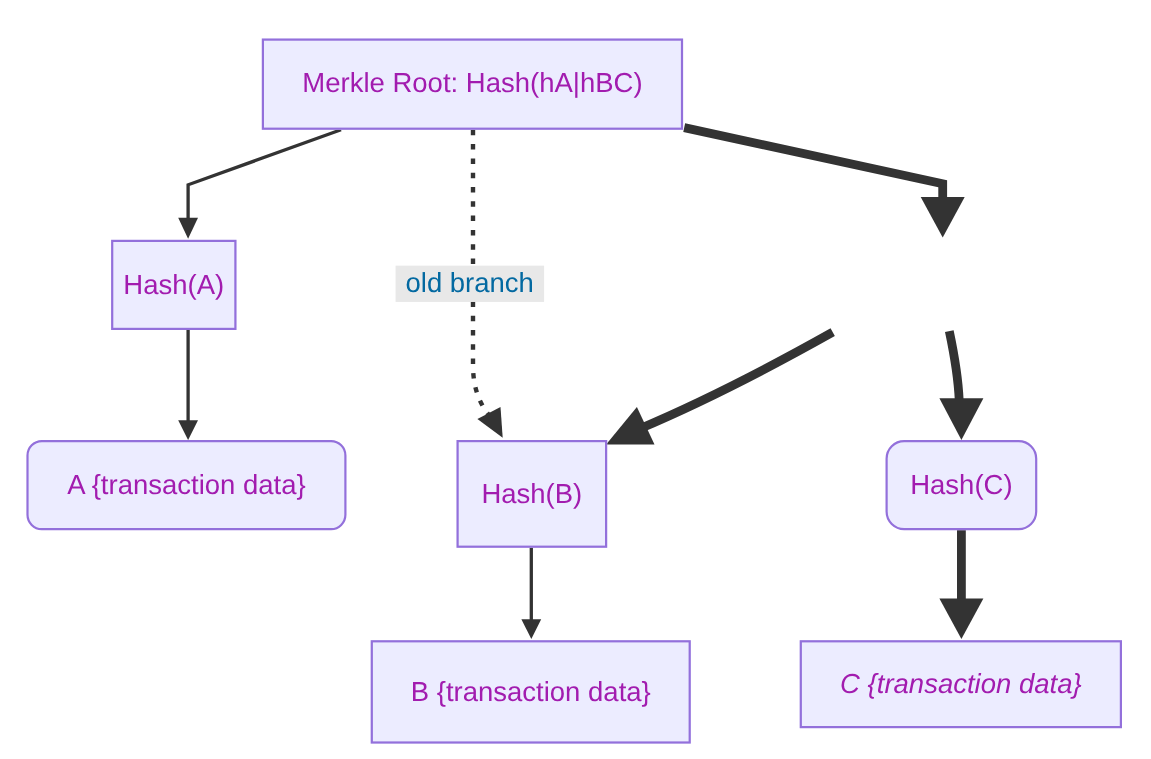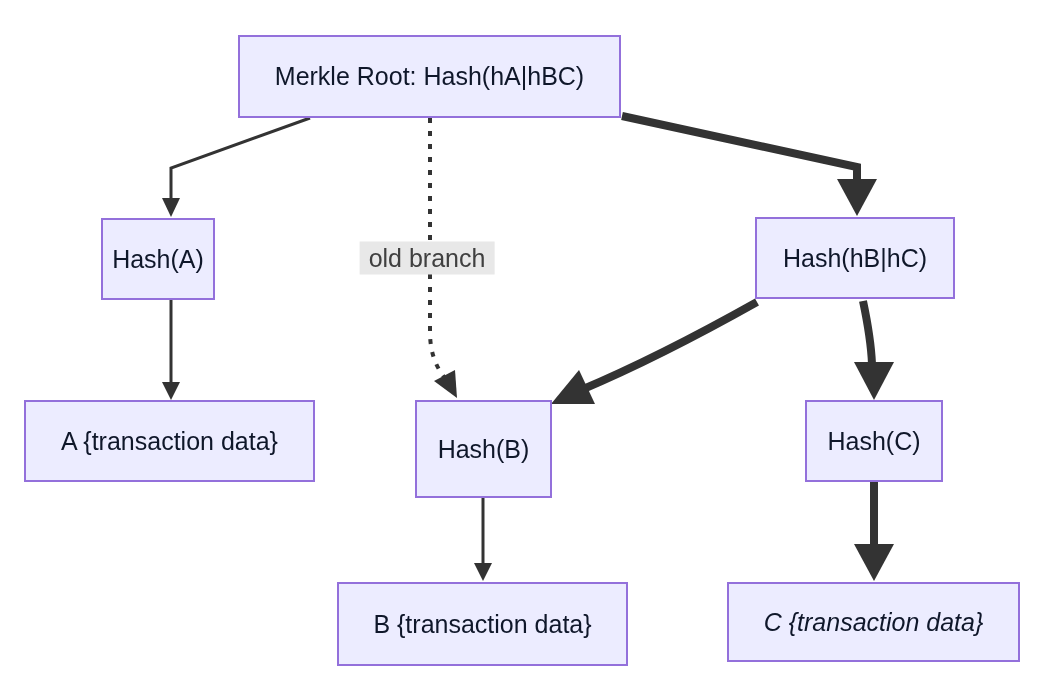"Merkle Root: Hash(hA|hBC)" .node { color: #0f172a -> #a21caf }
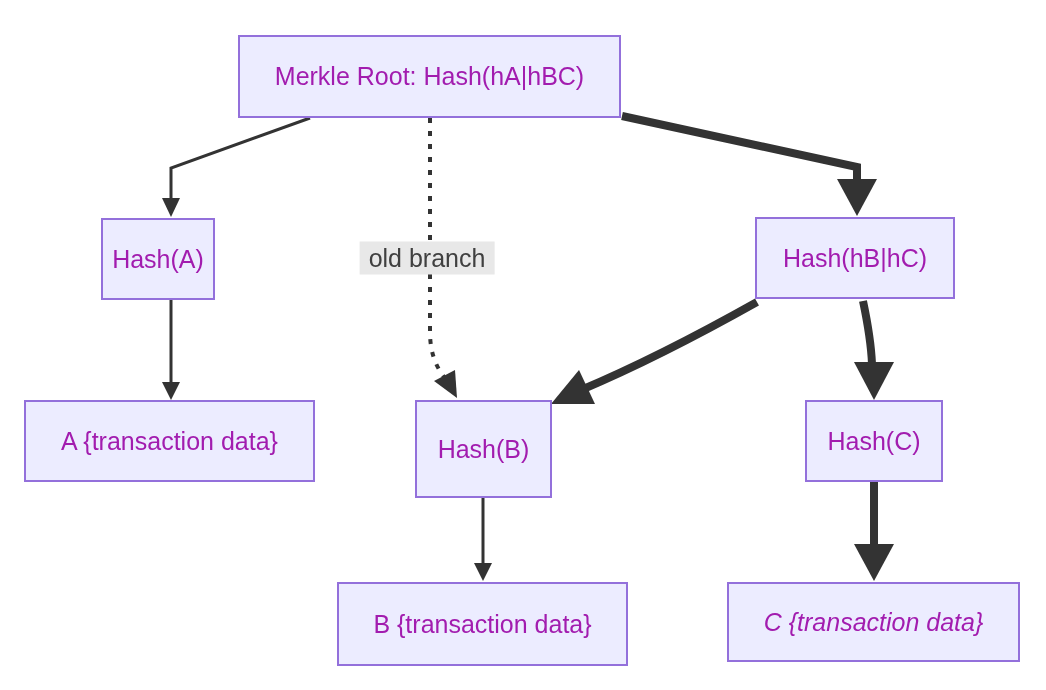"old branch" .edge-label { color: #404040 -> #0369a1 }
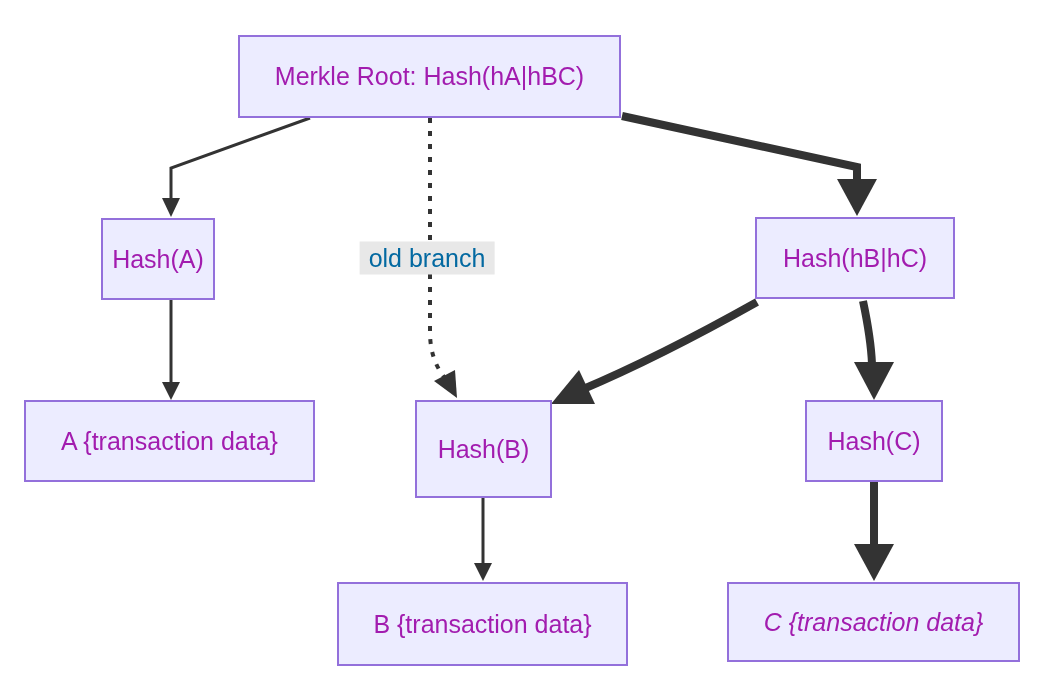"Hash(hB|hC)" div.node { html: <div>Hash(hB|hC)</div> -> none }
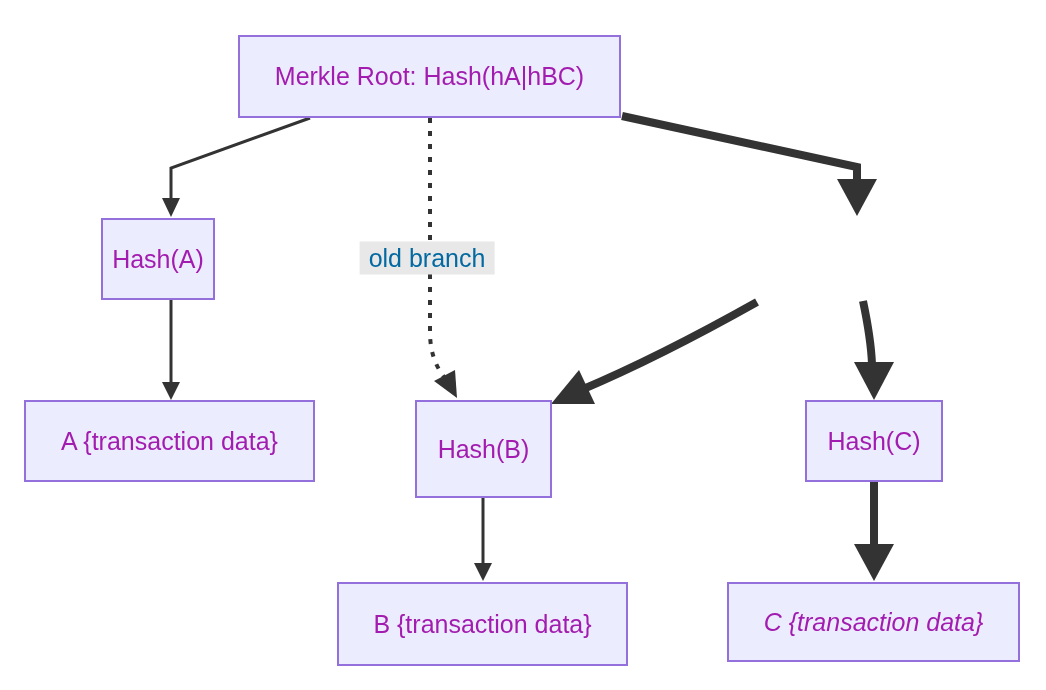"A {transaction data}" div.node { border-radius: none -> 14px }
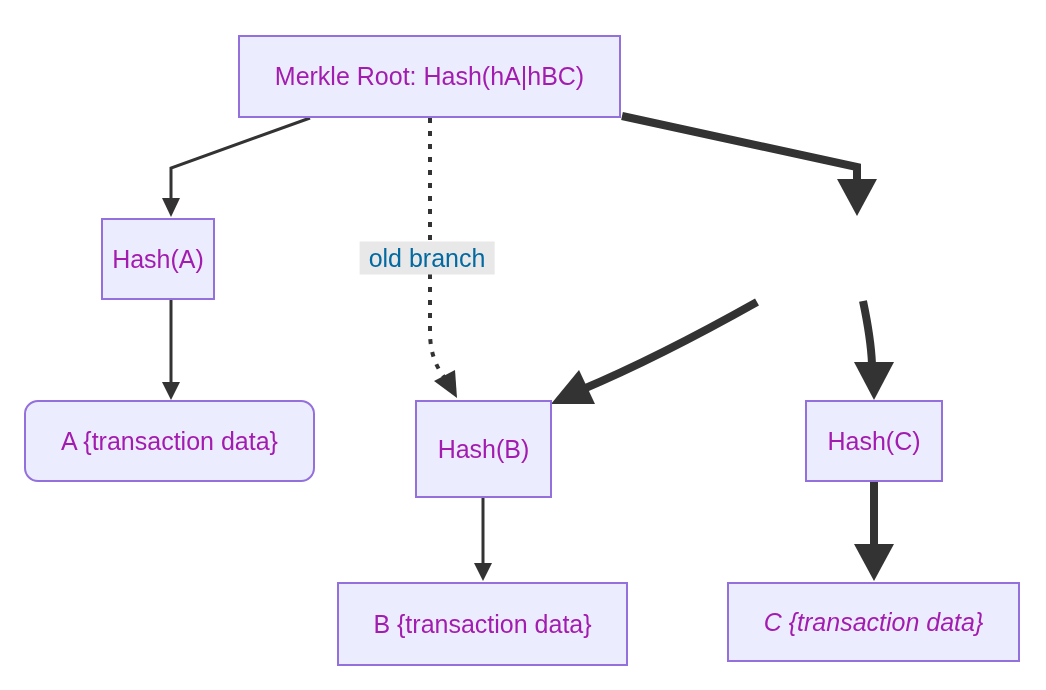"Hash(C)" div.node { border-radius: none -> 17px }
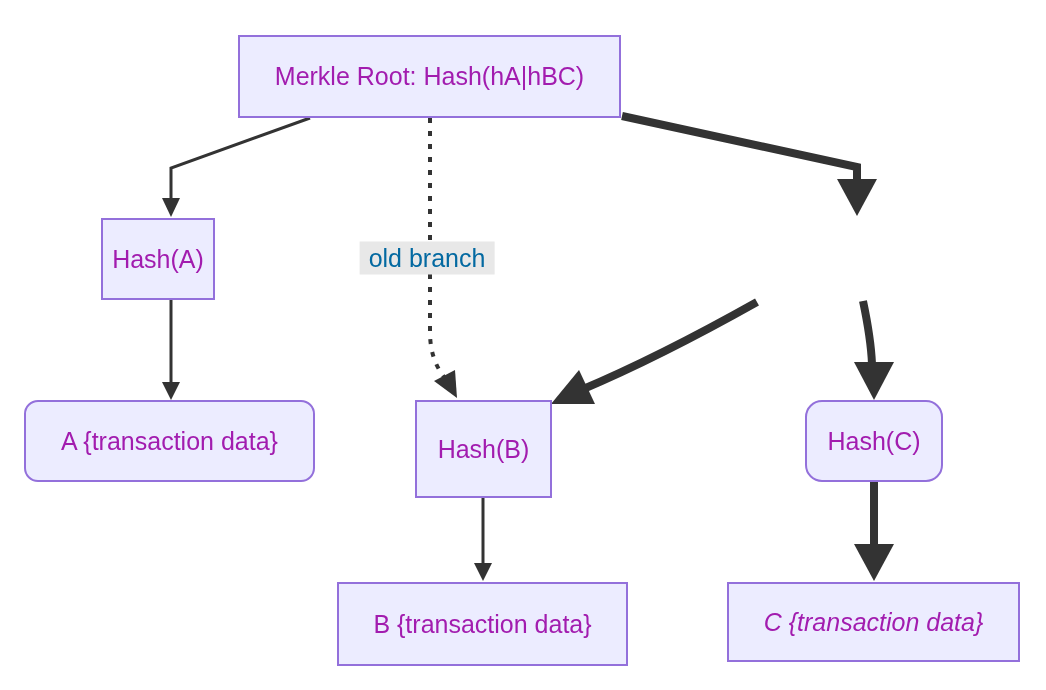"B {transaction data}" div.node { height: 84px -> 94px }
